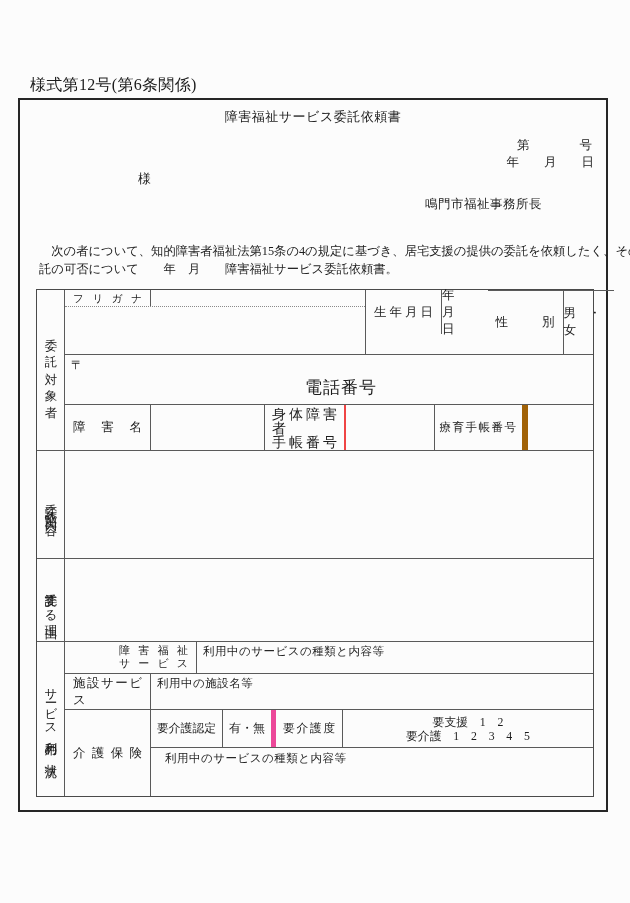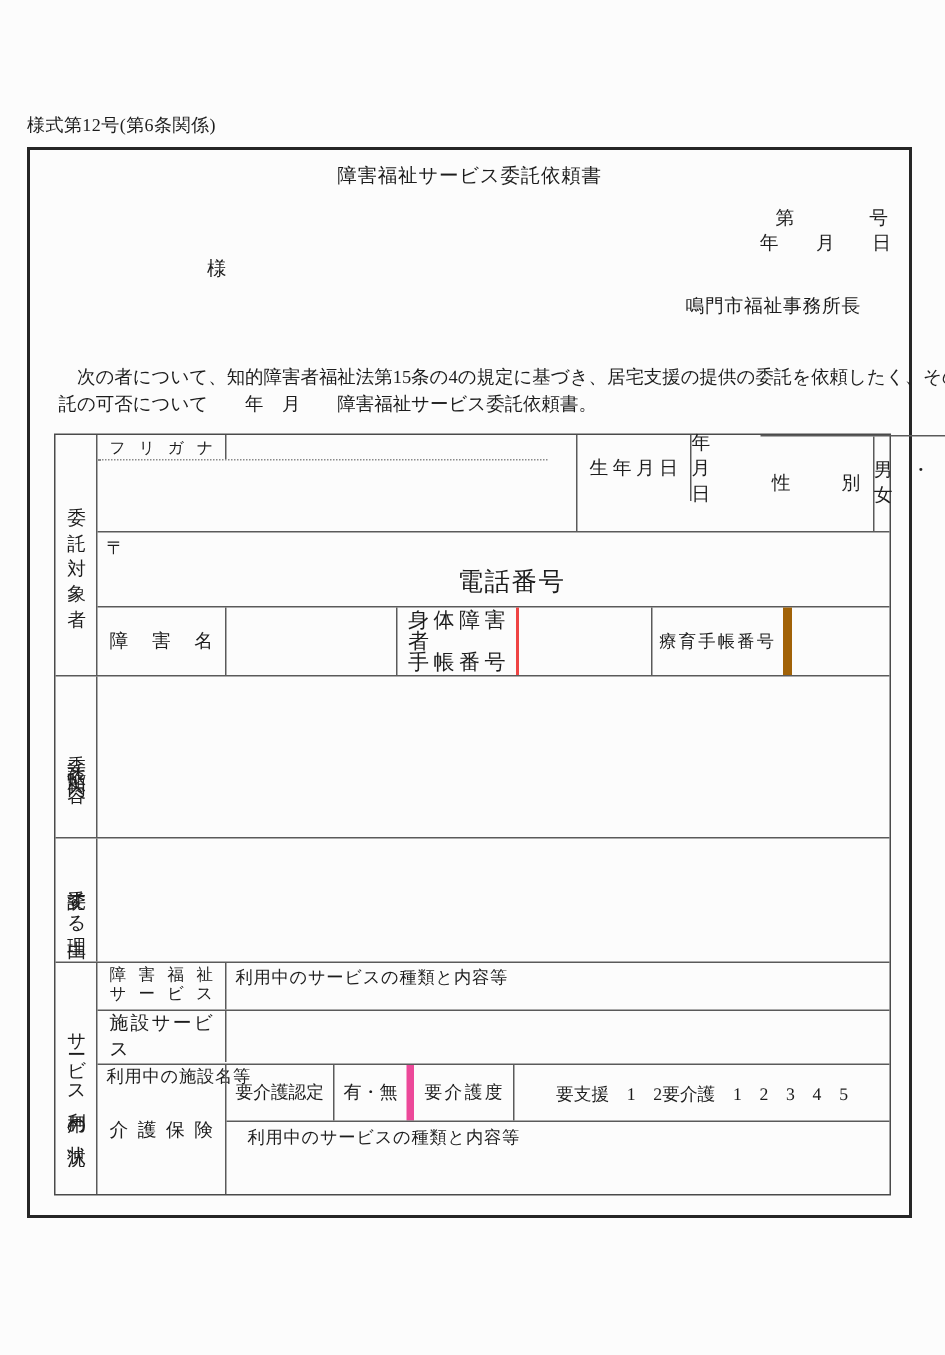"様式第12号(第6条関係)" .form-no { font-size: 12px -> 16px; left: 18px -> 30px }
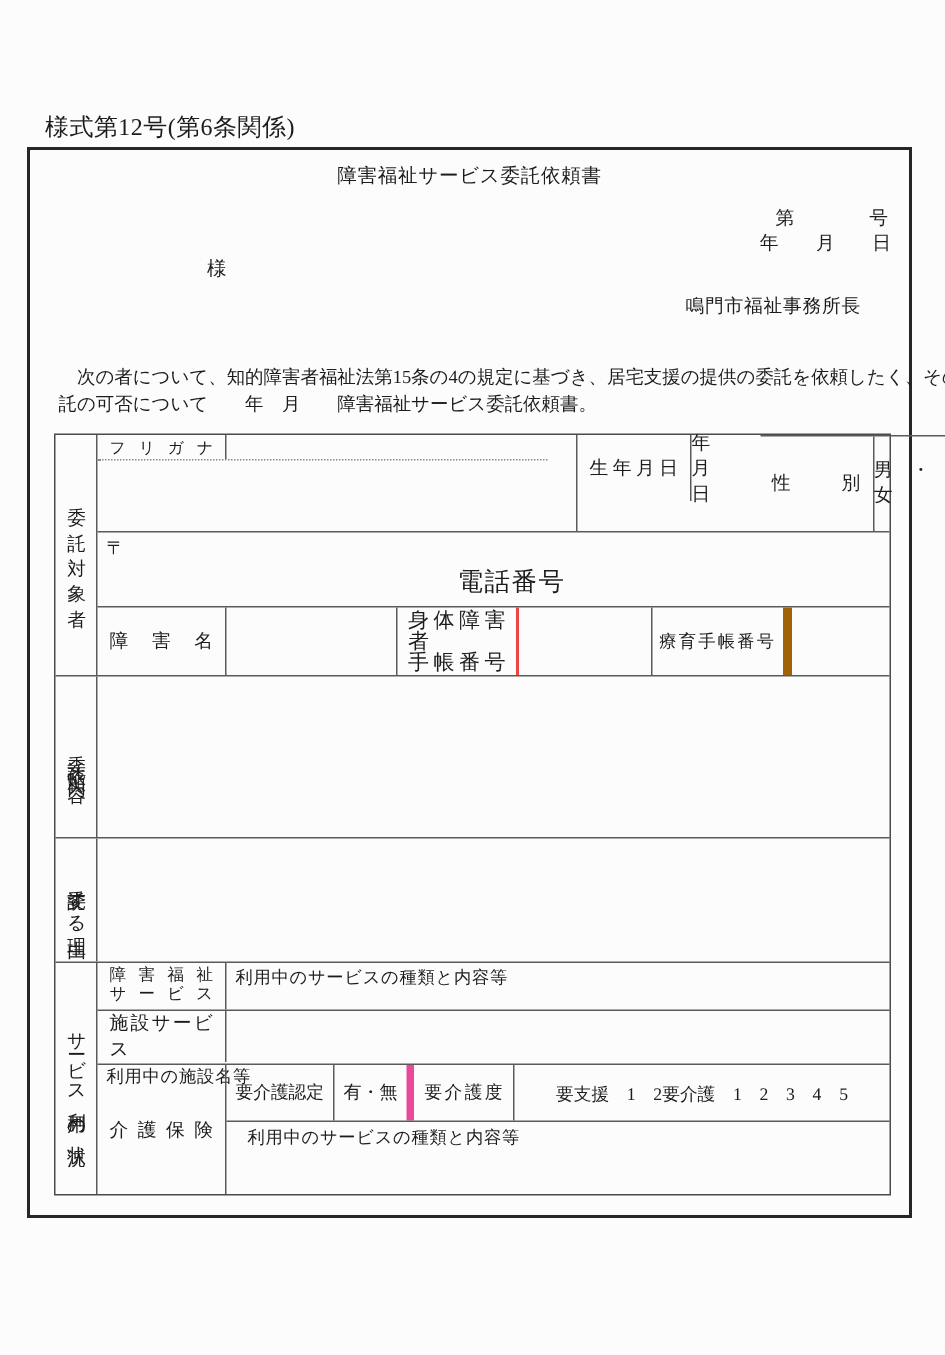"鳴門市福祉事務所長" .sender { margin-left: 32px -> none }
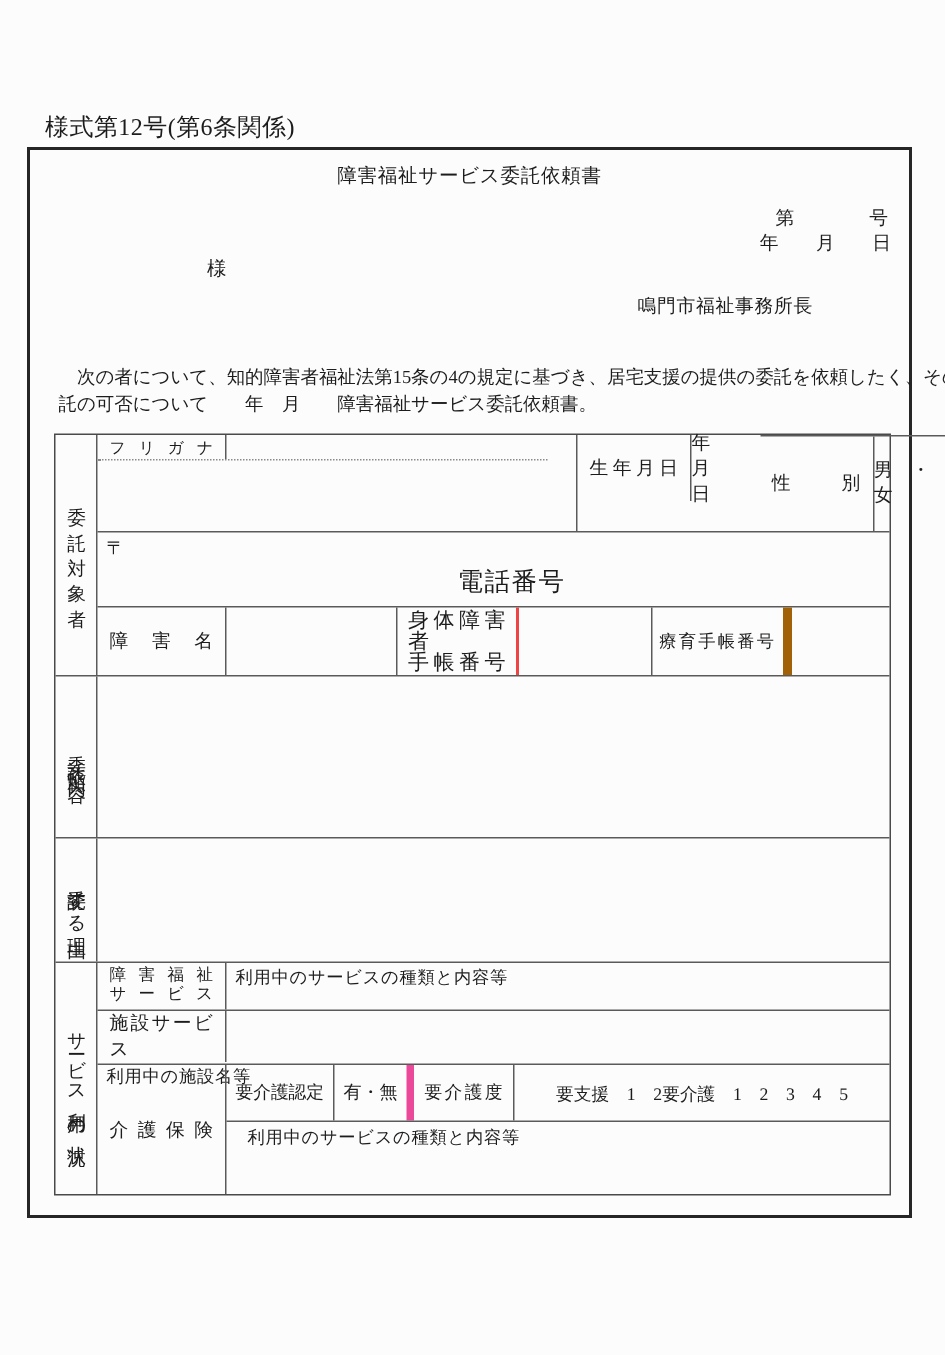"フリガナ" .row1 { gap: 19px -> none }
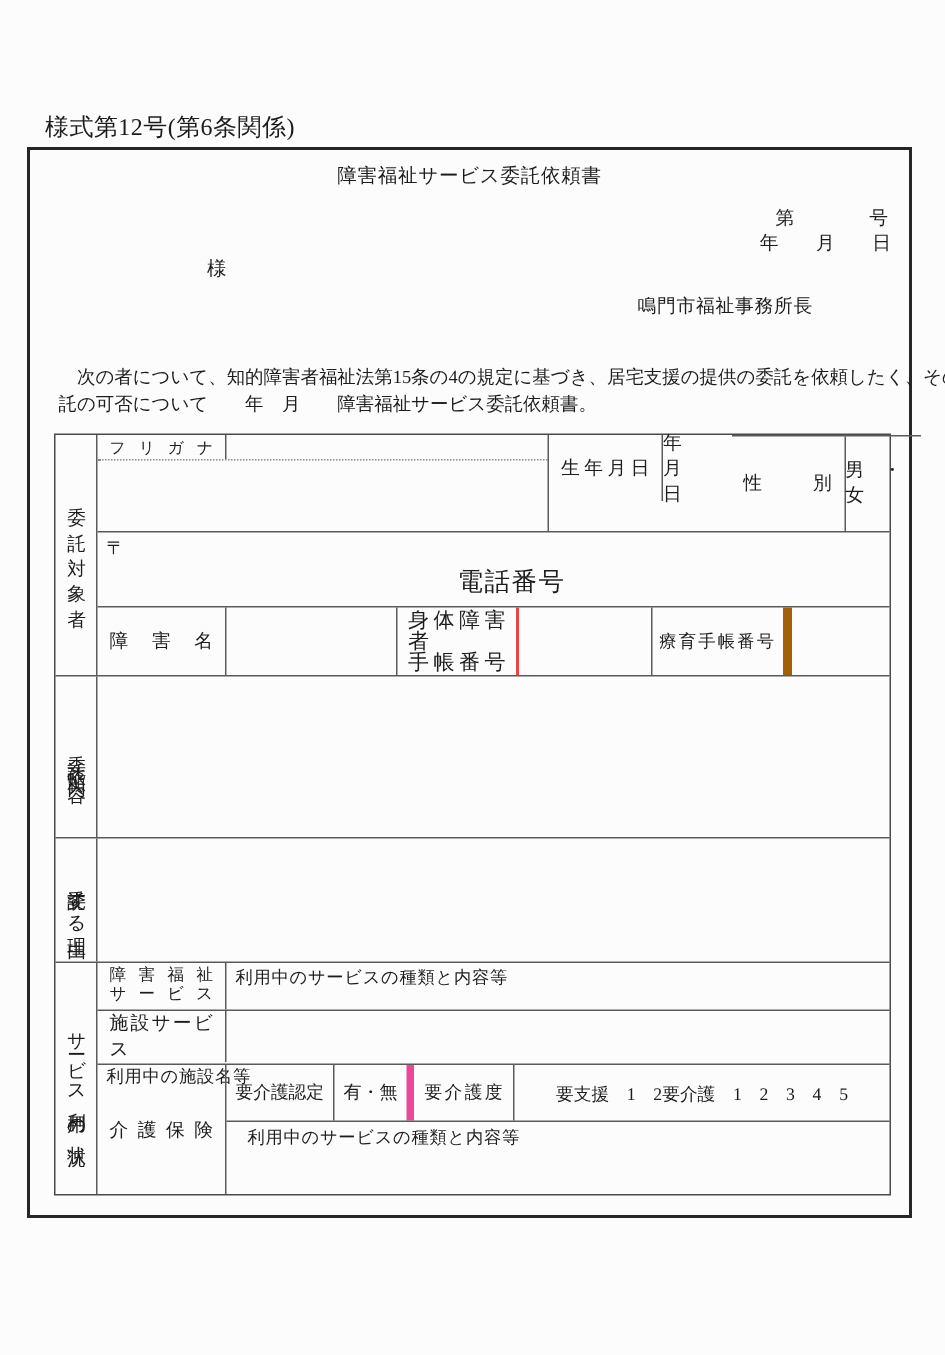"障害福祉" .rowA { margin-left: none -> 46px }
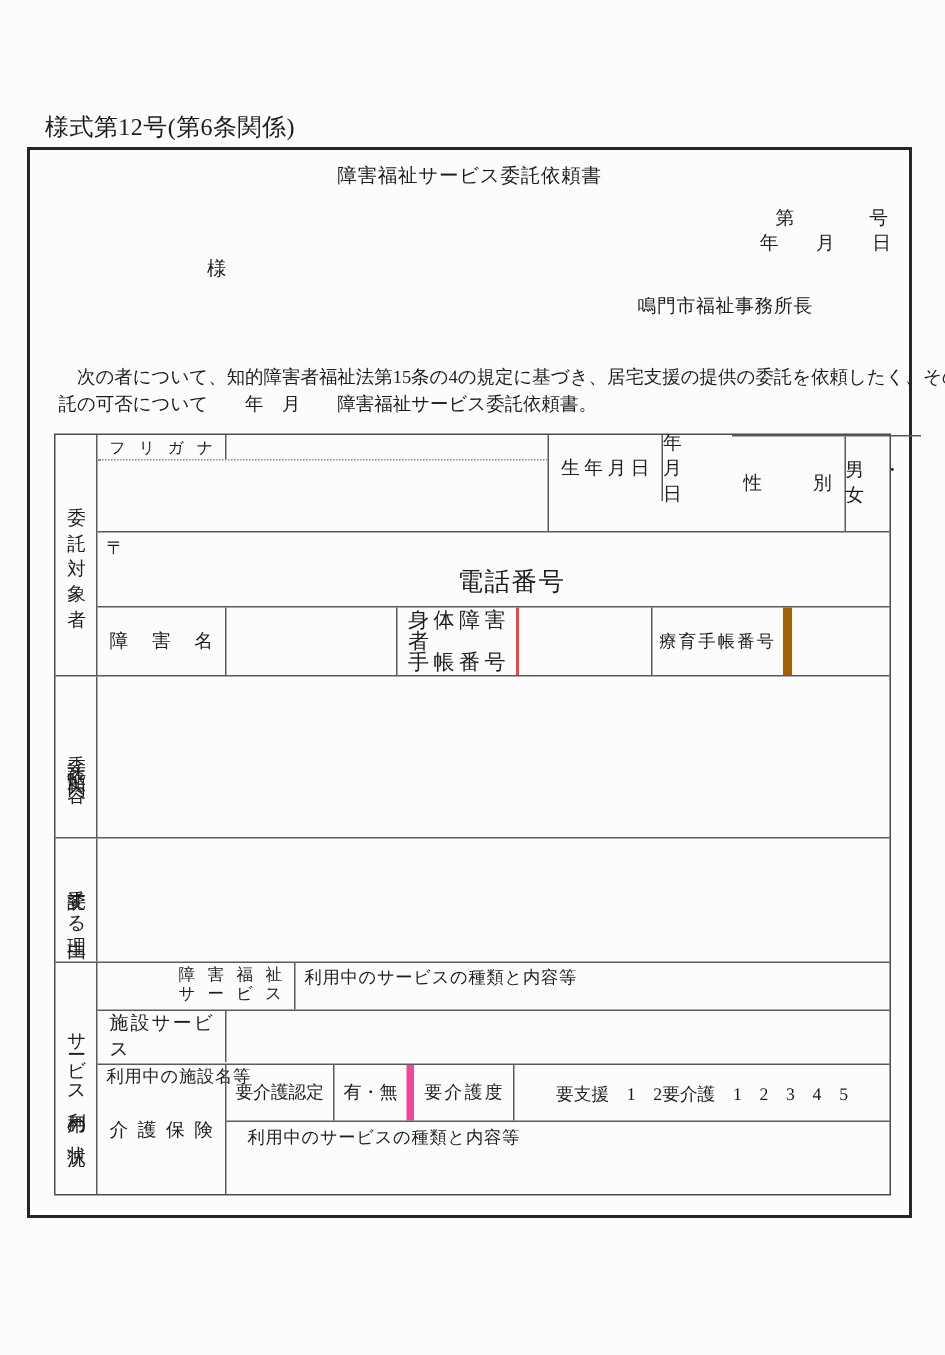"施設サービス" .rowB { flex-direction: column -> none }
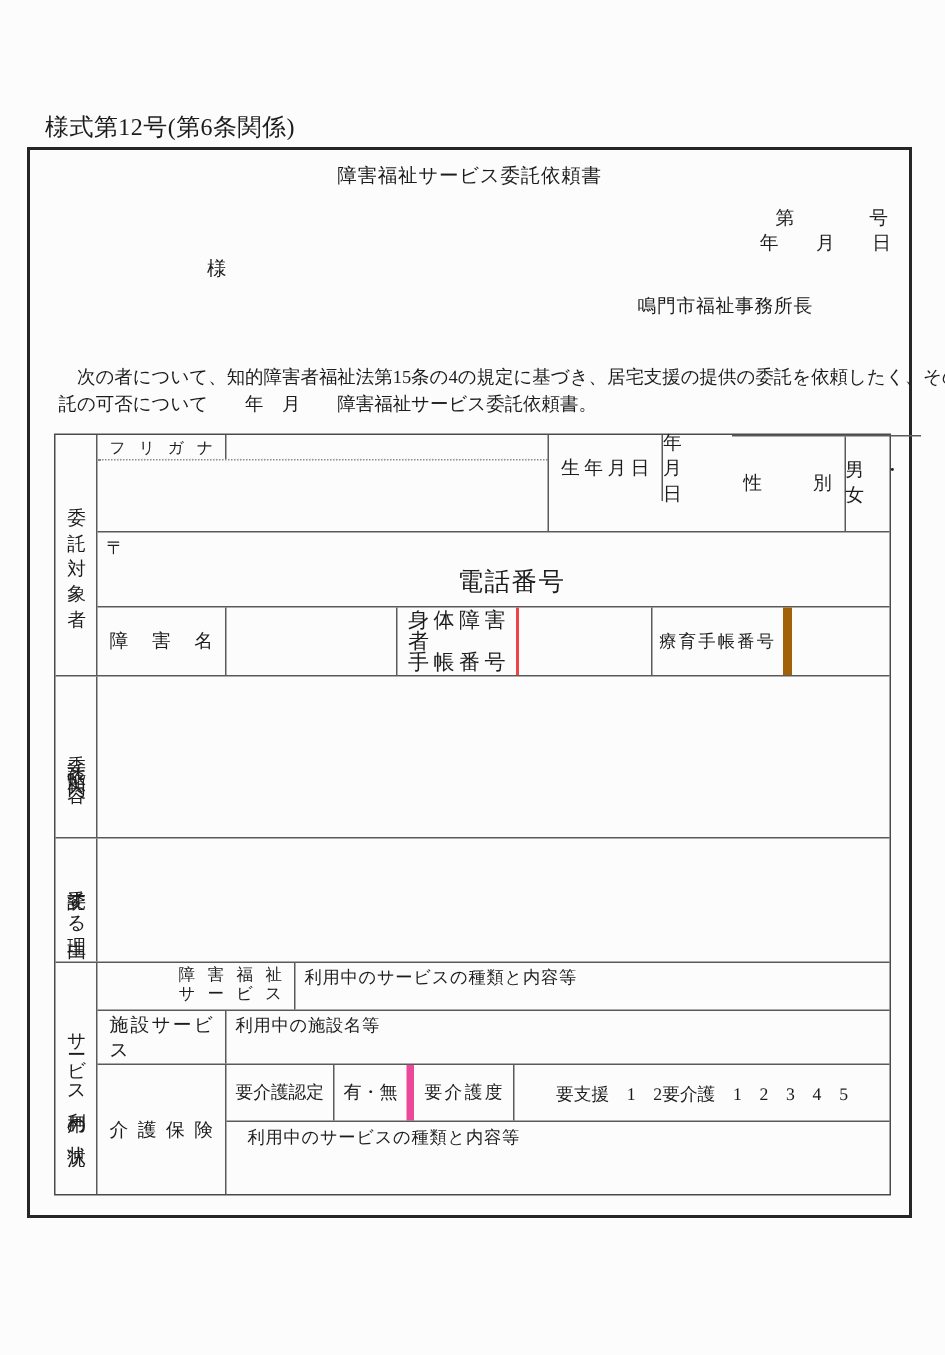"要支援 1 2" .cell-support { flex-direction: row -> column }
